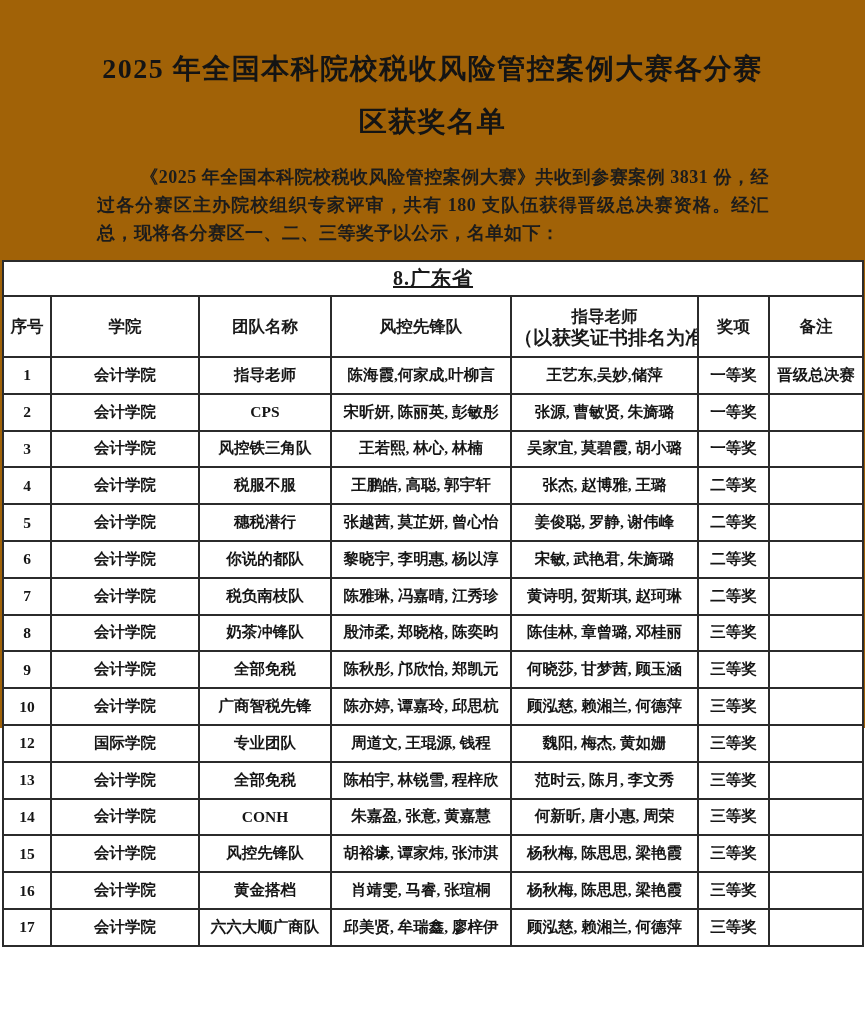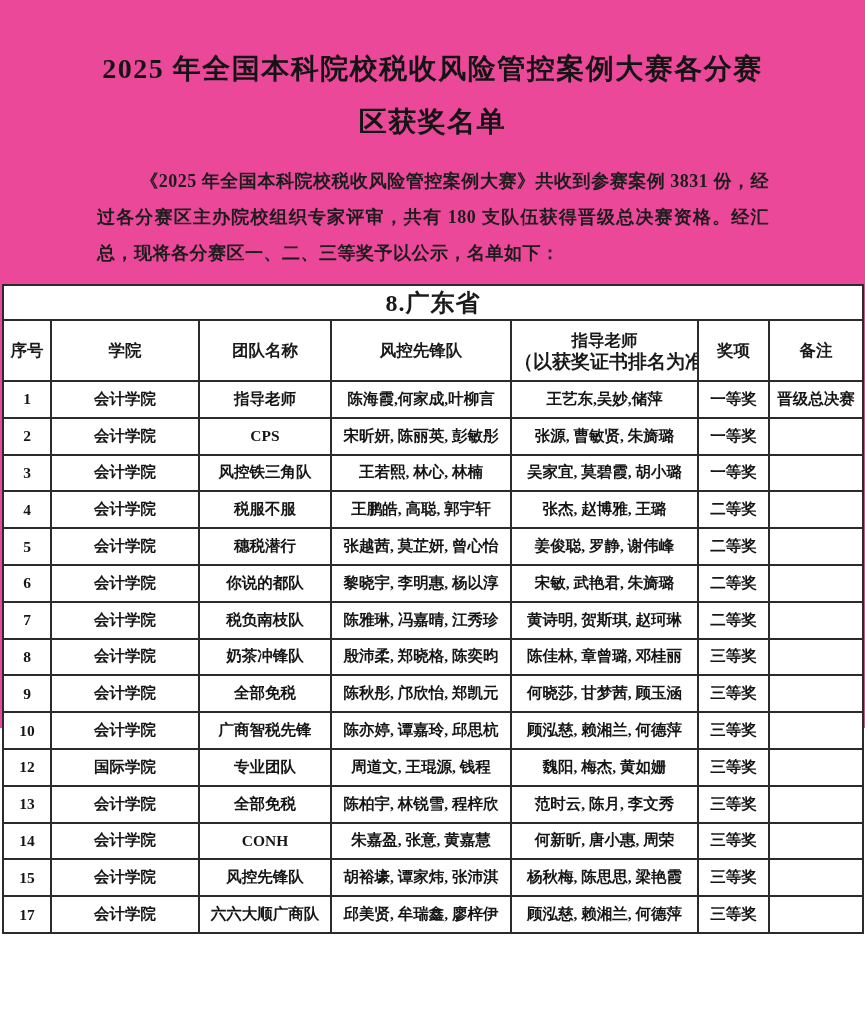"2025 年全国本科院校税收风险管控案例大赛各分赛" .page { background: #ec4899 -> #a16207 }
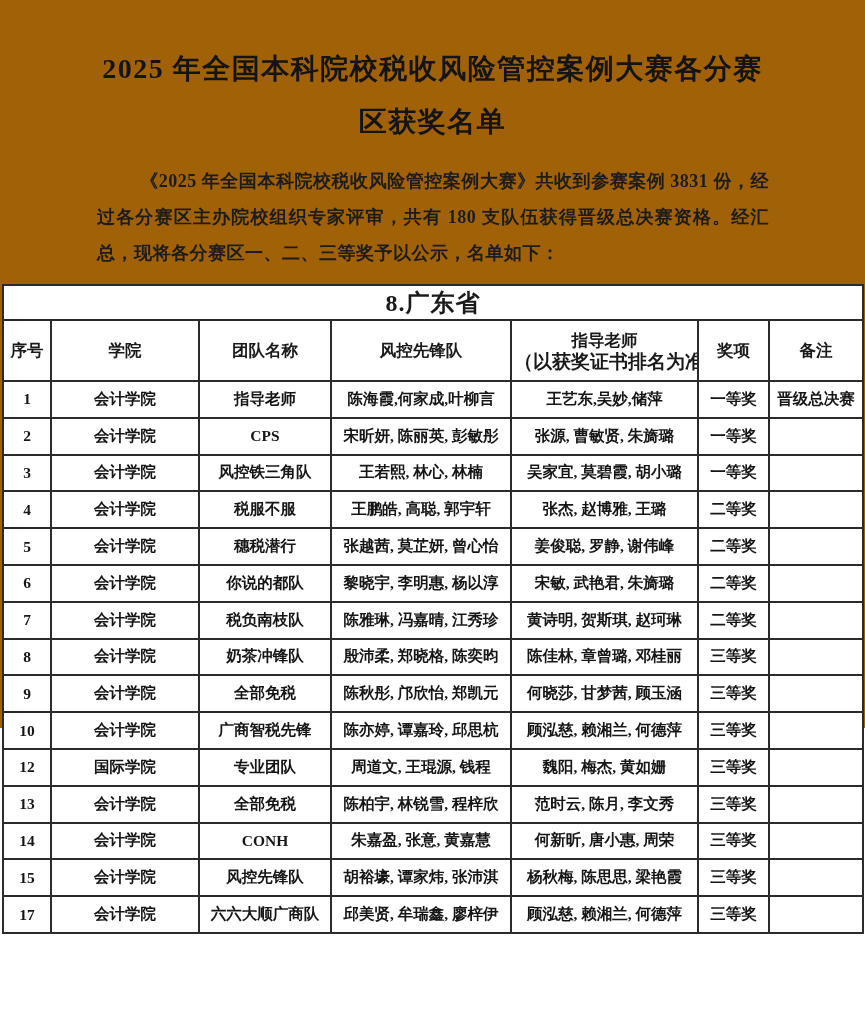"《2025 年全国本科院校税收风险管控案例大赛》共收到参赛案例 3831" .intro { line-height: 36px -> 28px }
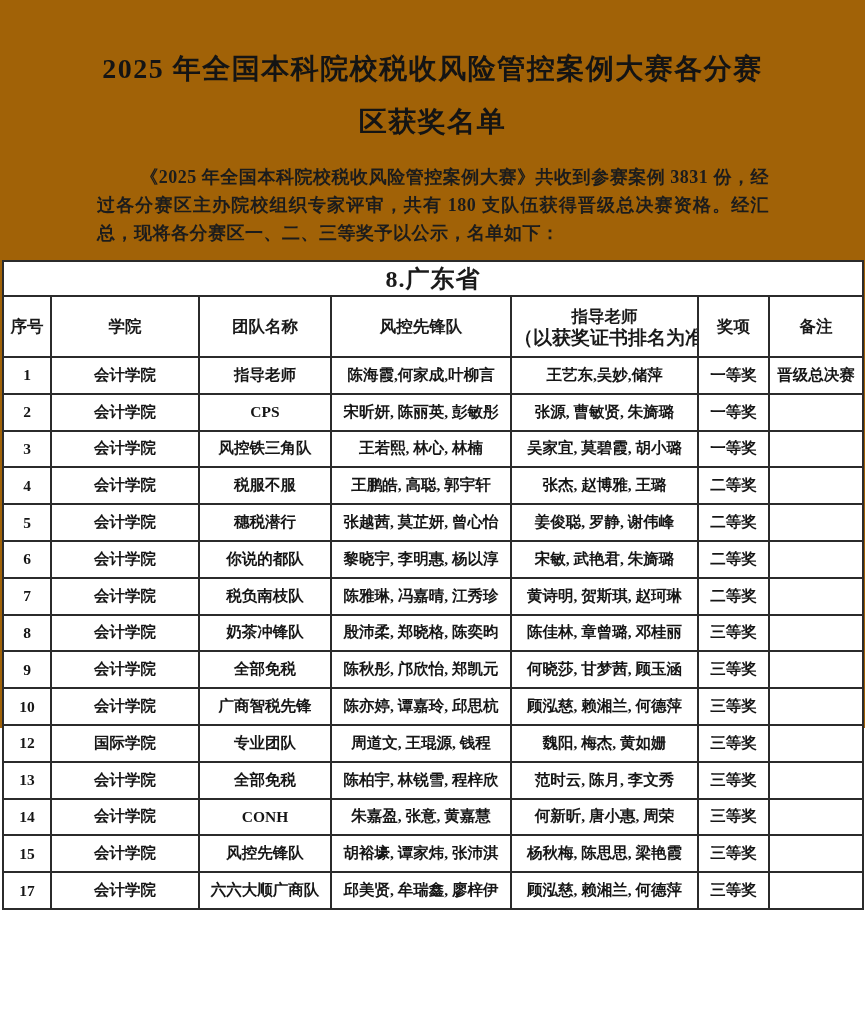"8.广东省" th.section-head { font-size: 24px -> 20px; text-decoration: none -> underline }
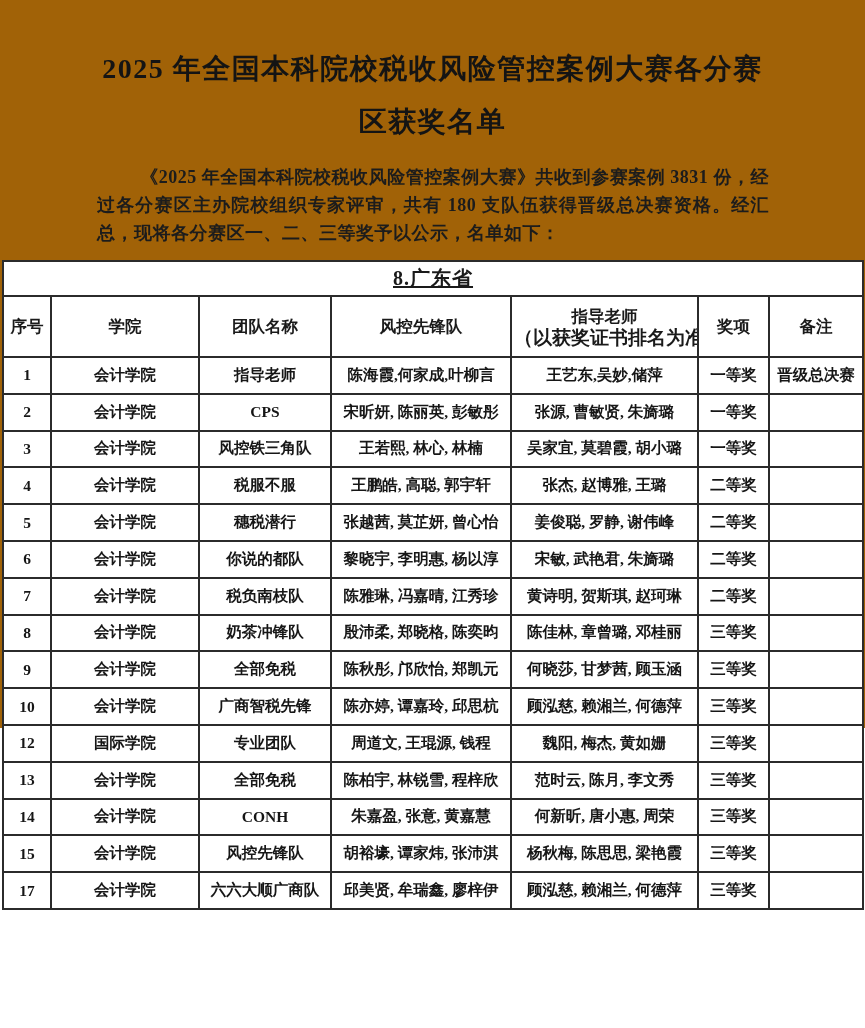"16" tr { html: none -> <tr> <td>16</td> <td>会计学院</td> <td>黄金搭档</td> <td>肖靖雯, 马睿, 张瑄桐</td> <td>杨秋梅, 陈思思, 梁艳霞</td> <td>三等奖</td> <td></td> </tr> }
